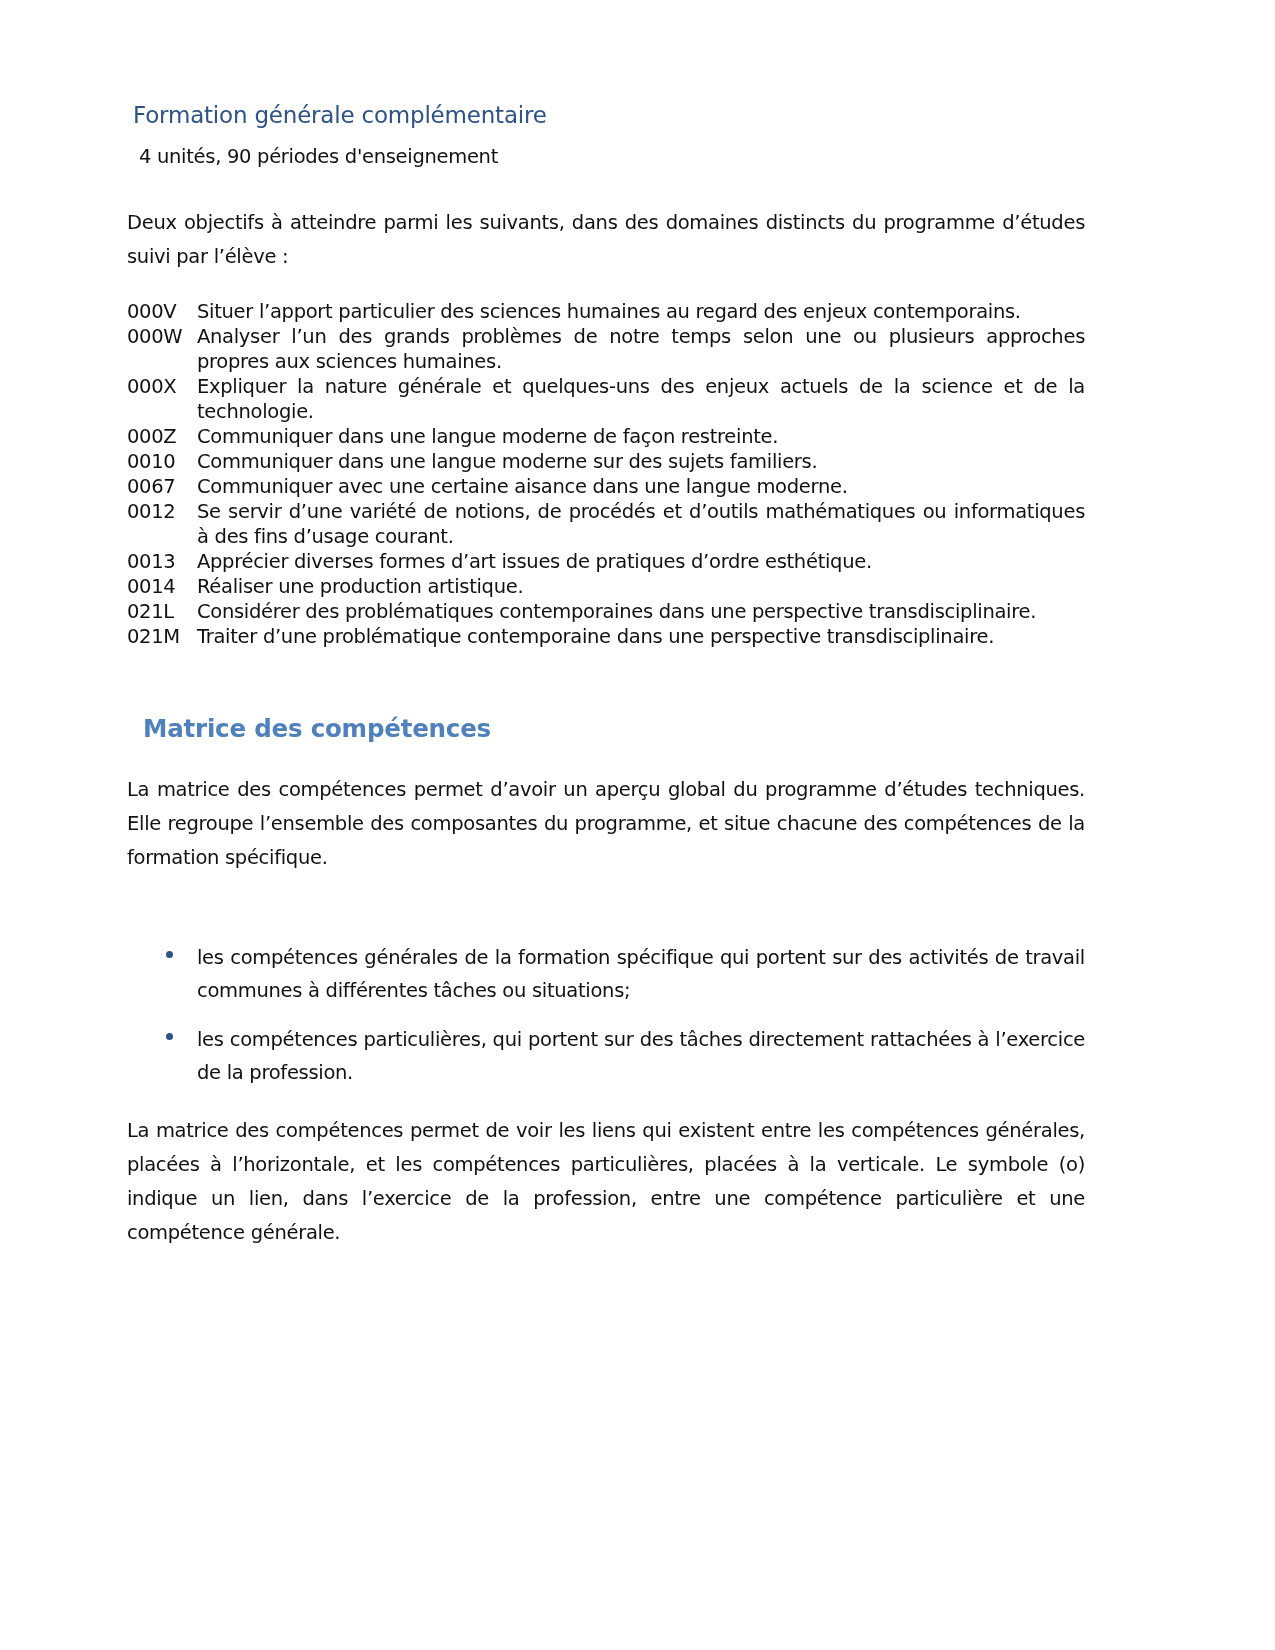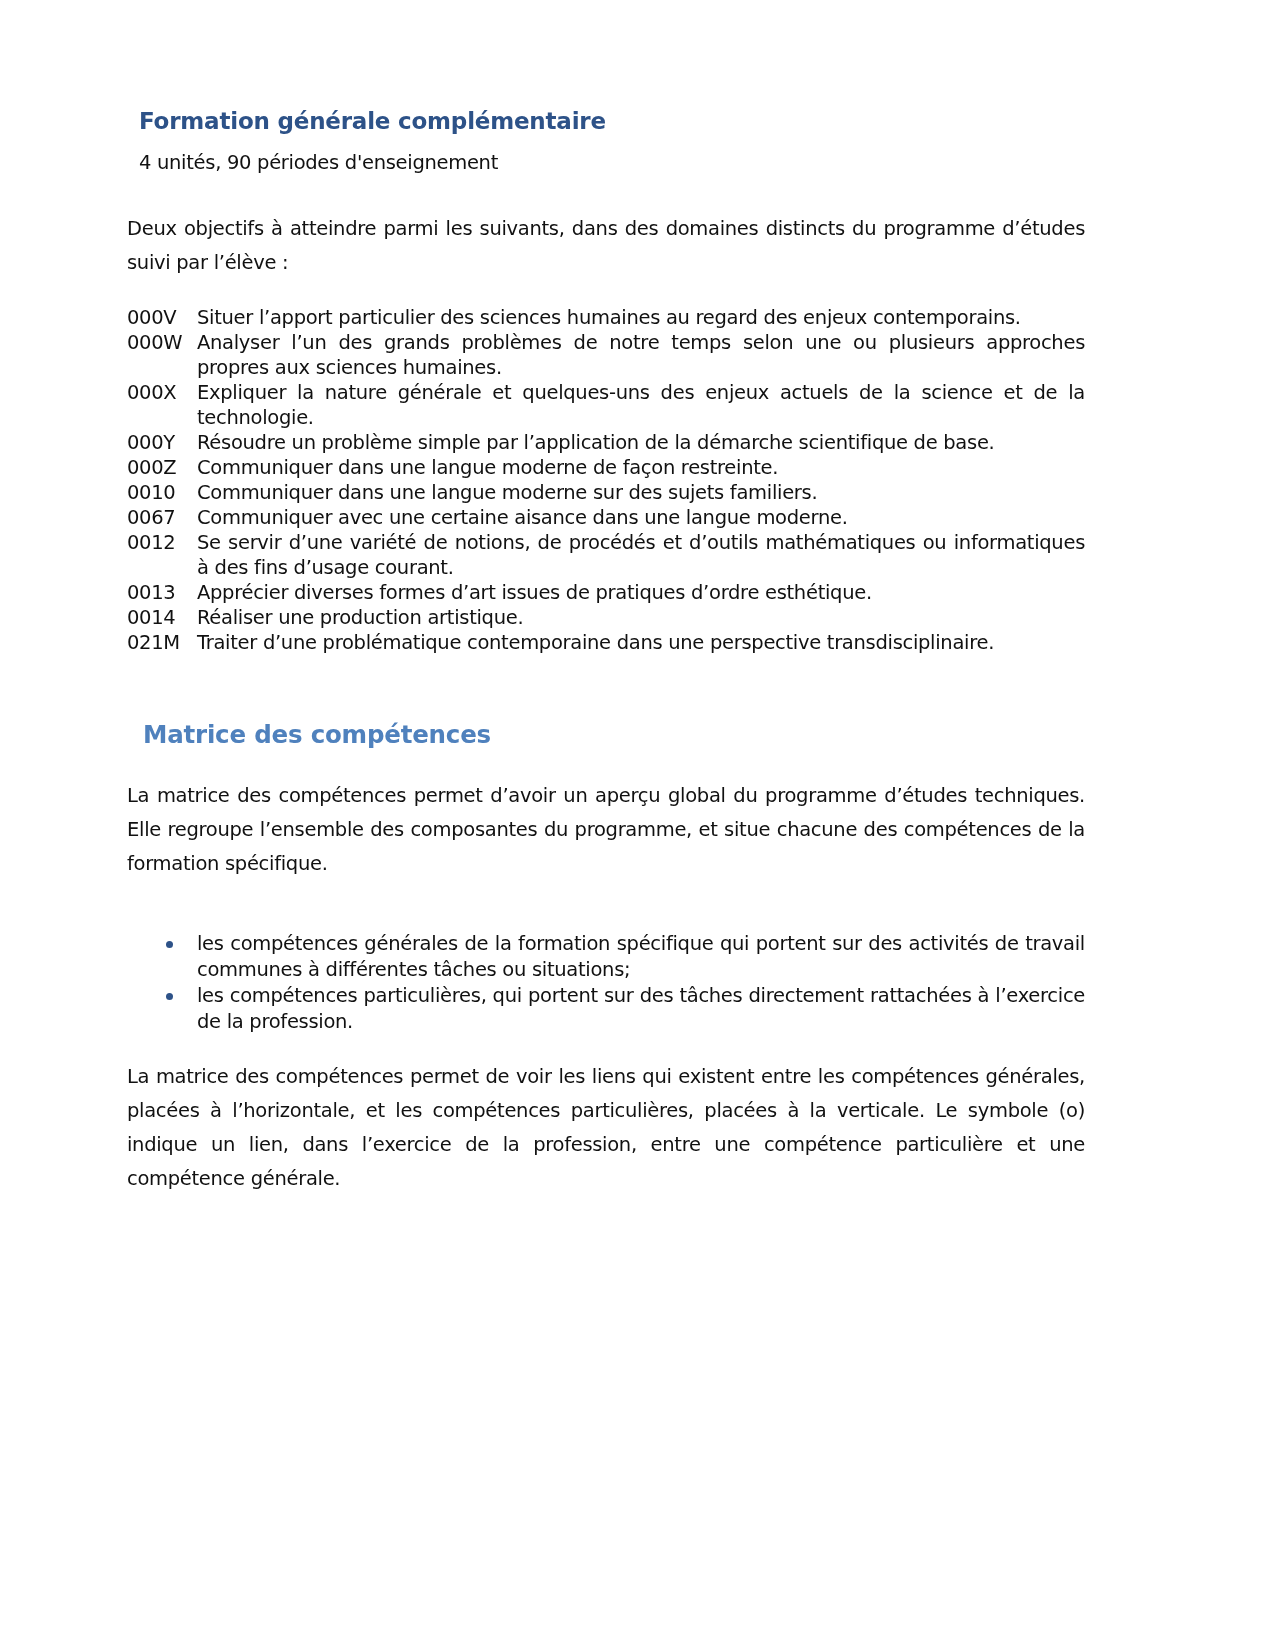"Formation générale complémentaire" .h-sub { font-weight: bold -> normal; margin: 12px -> 6px }
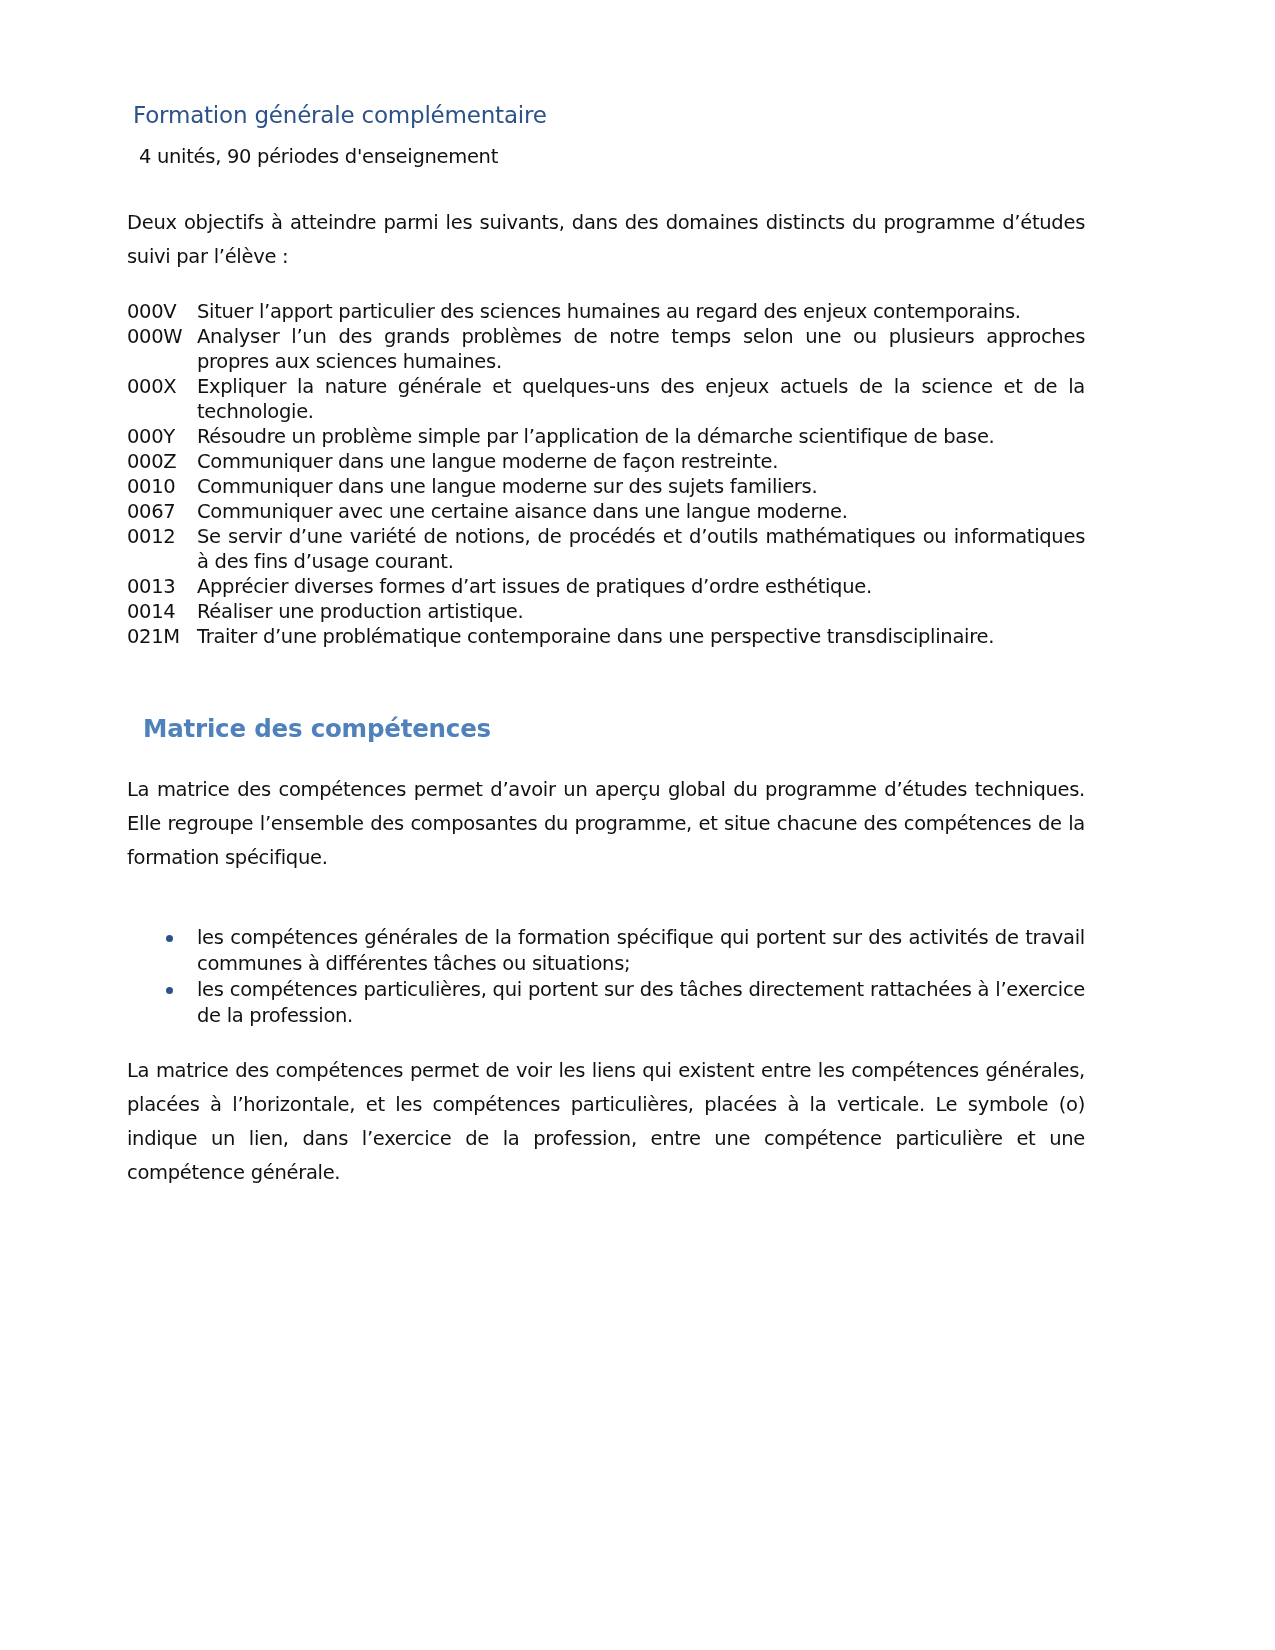"000Y" li.obj-item { html: <li> <span>000Y</span> <span>Résoudre un problème simple par l’application de la démarche scientifique de base.</span> </li> -> none }
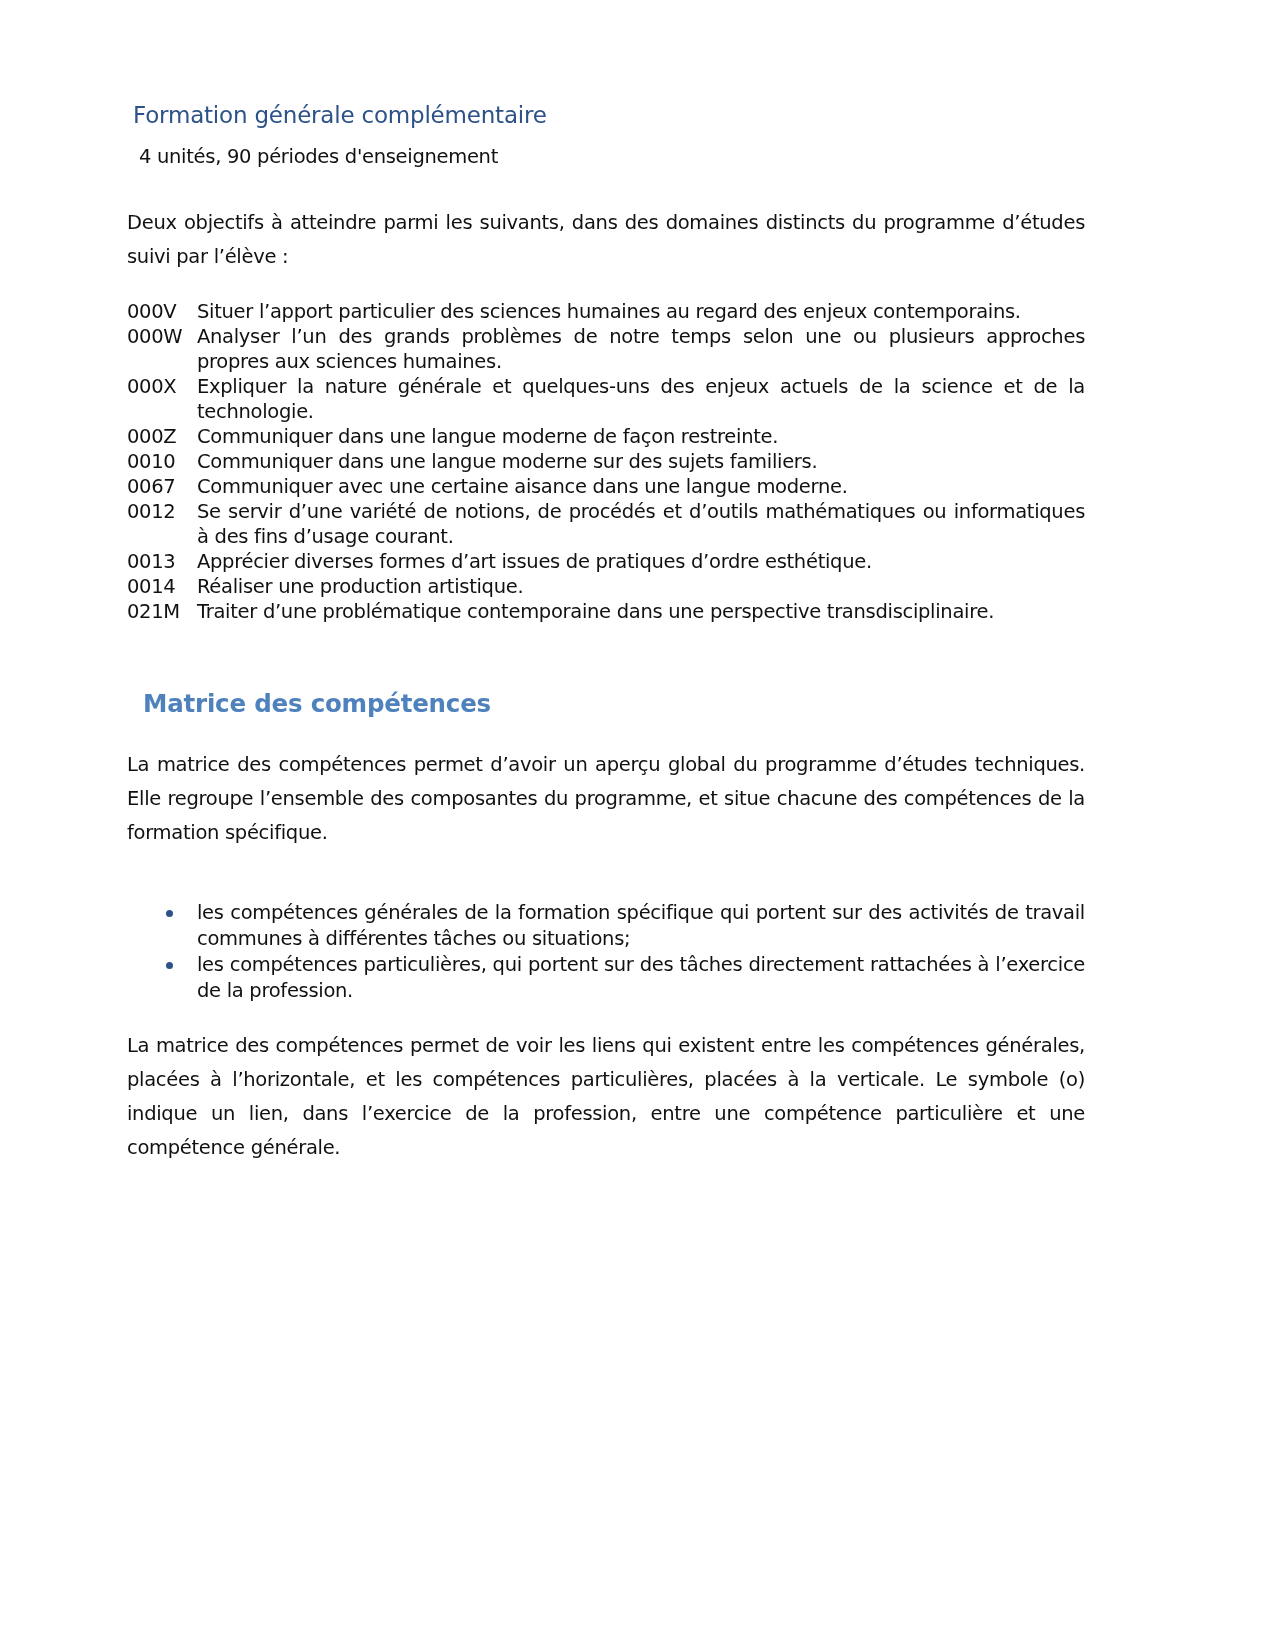"021L" li.obj-item { html: none -> <li> <span>021L</span> <span>Considérer des problématiques contemporaines dans une perspective transdisciplinaire.</span> </li> }
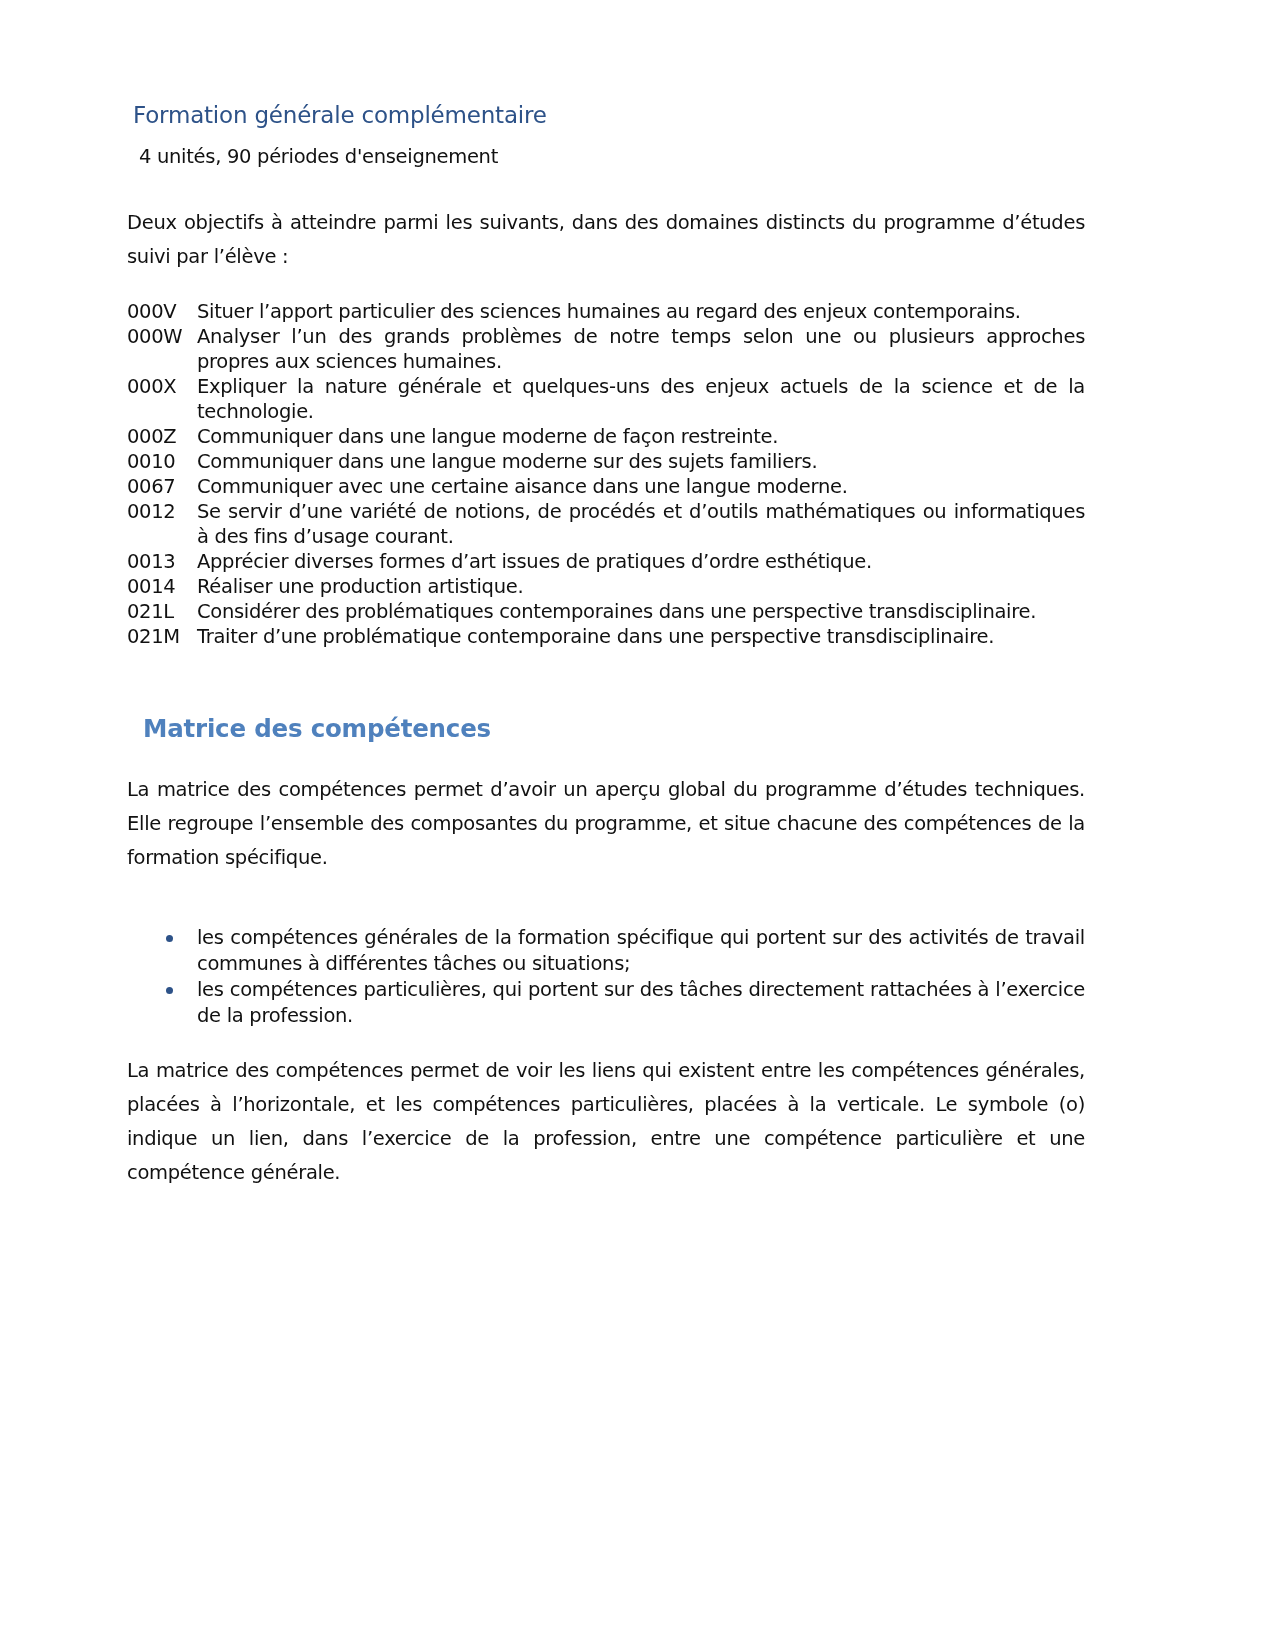"les compétences générales de la" .bullet-item { line-height: 26px -> 33px; margin-top: none -> 16px }
